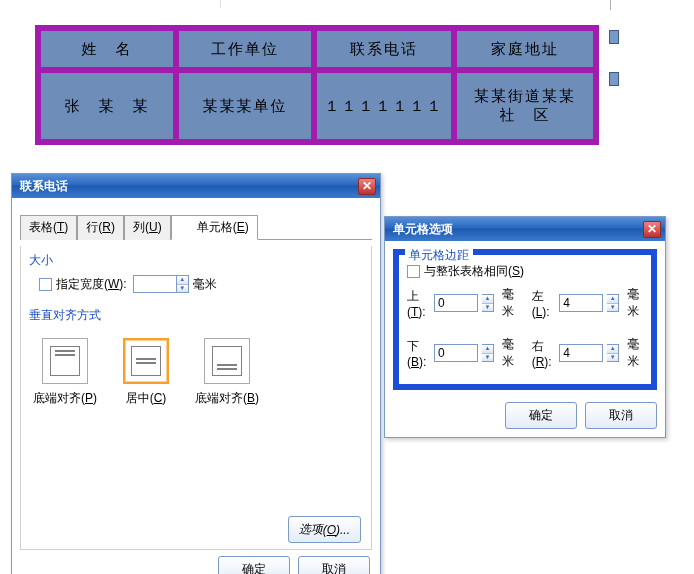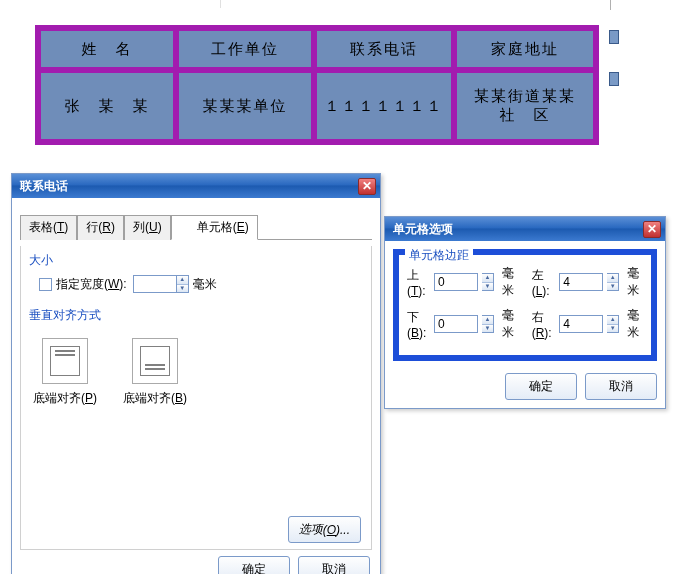"与整张表格相同(S)" div.row { html: none -> <div> <span></span> <label><span>与整张表格相同</span>(<span>S</span>)</label> </div> }
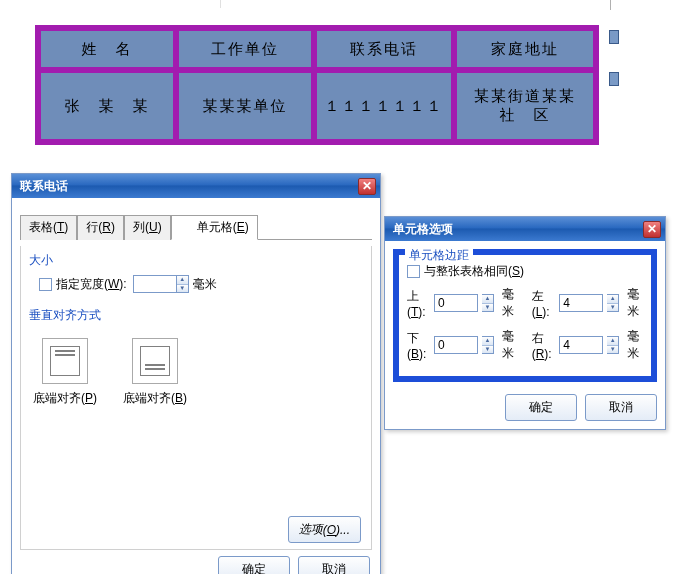"上(T):" #dlg-cell-options .grid { gap: 8px 4px -> 16px 4px }
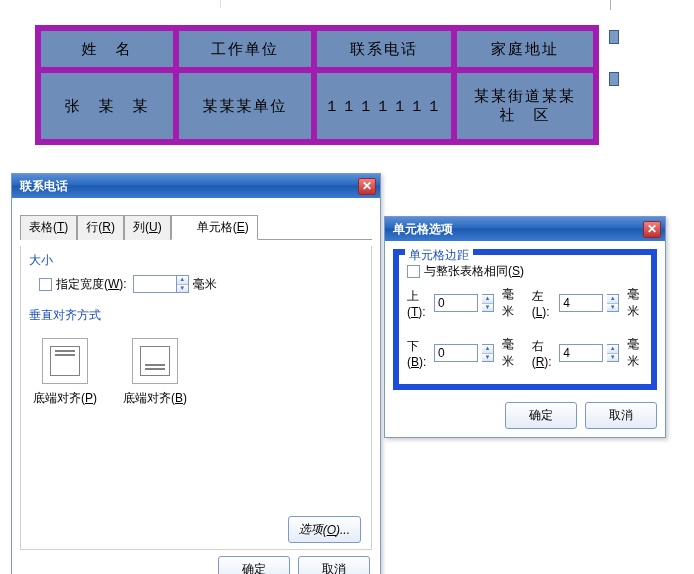"居中(C)" div.align-item { html: none -> <div> <div> <div> <div></div> </div> </div> <div><span>居中</span>(<span>C</span>)</div> </div> }
